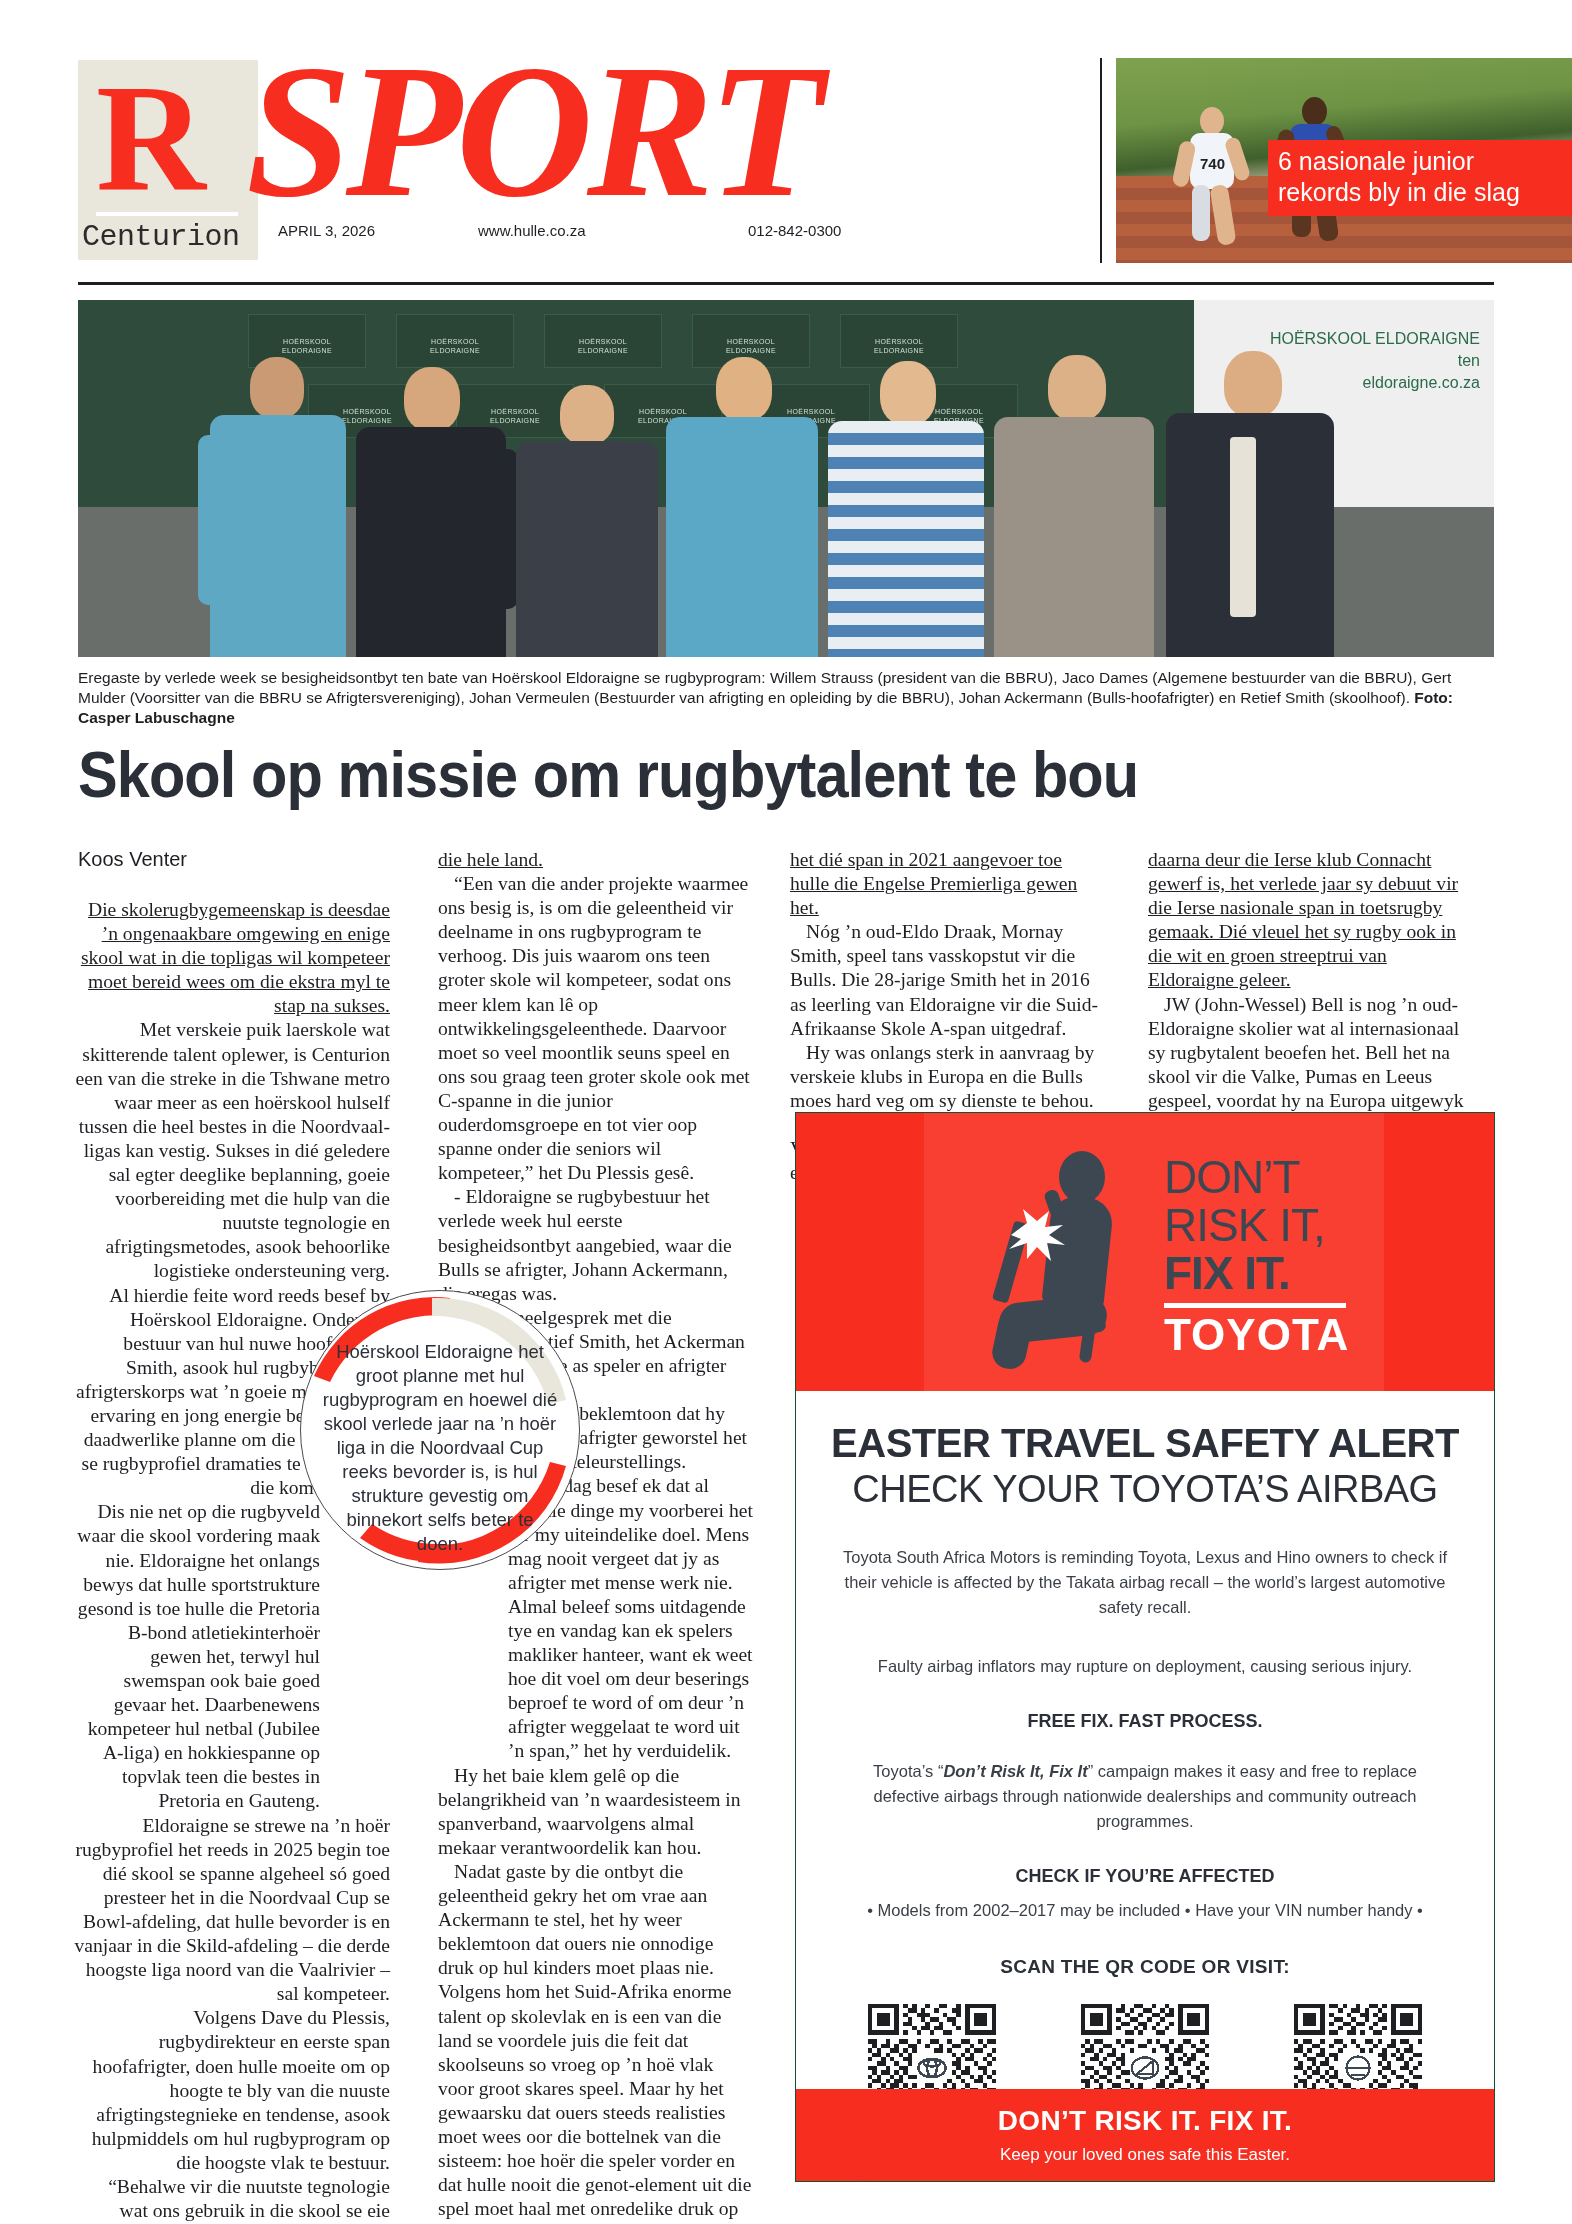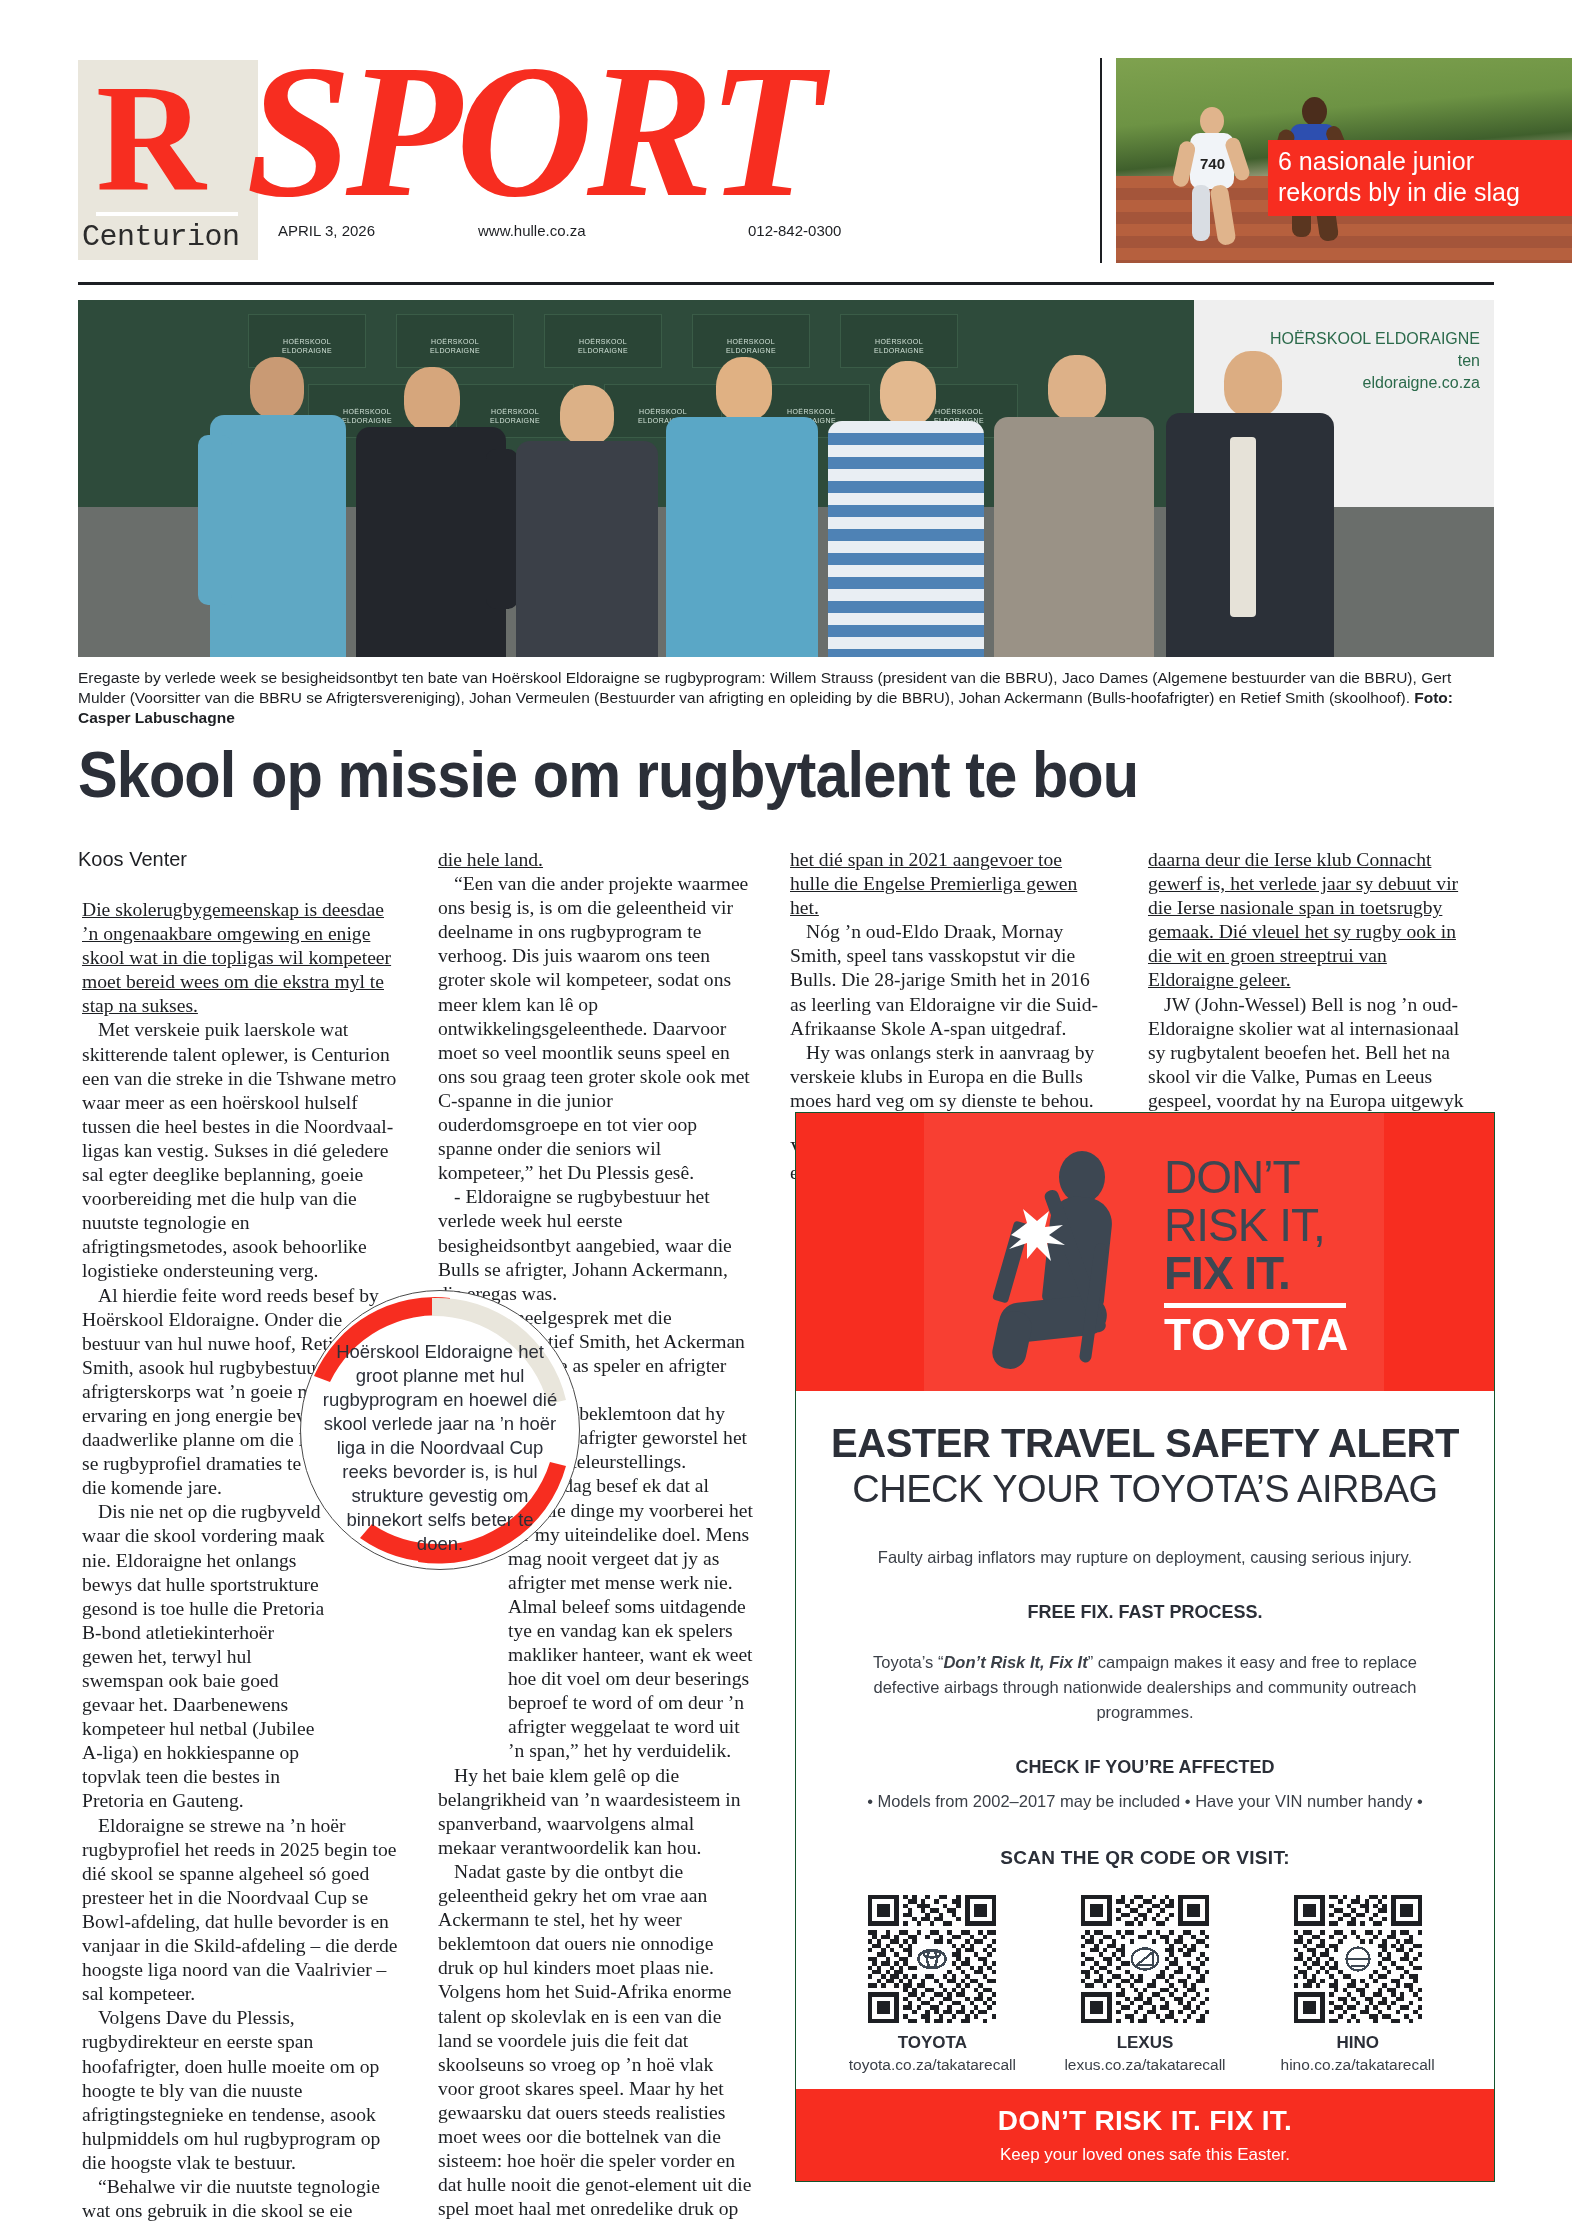"Die skolerugbygemeenskap is deesdae ’n" #col1 { left: 82px -> 74px; text-align: none -> right }
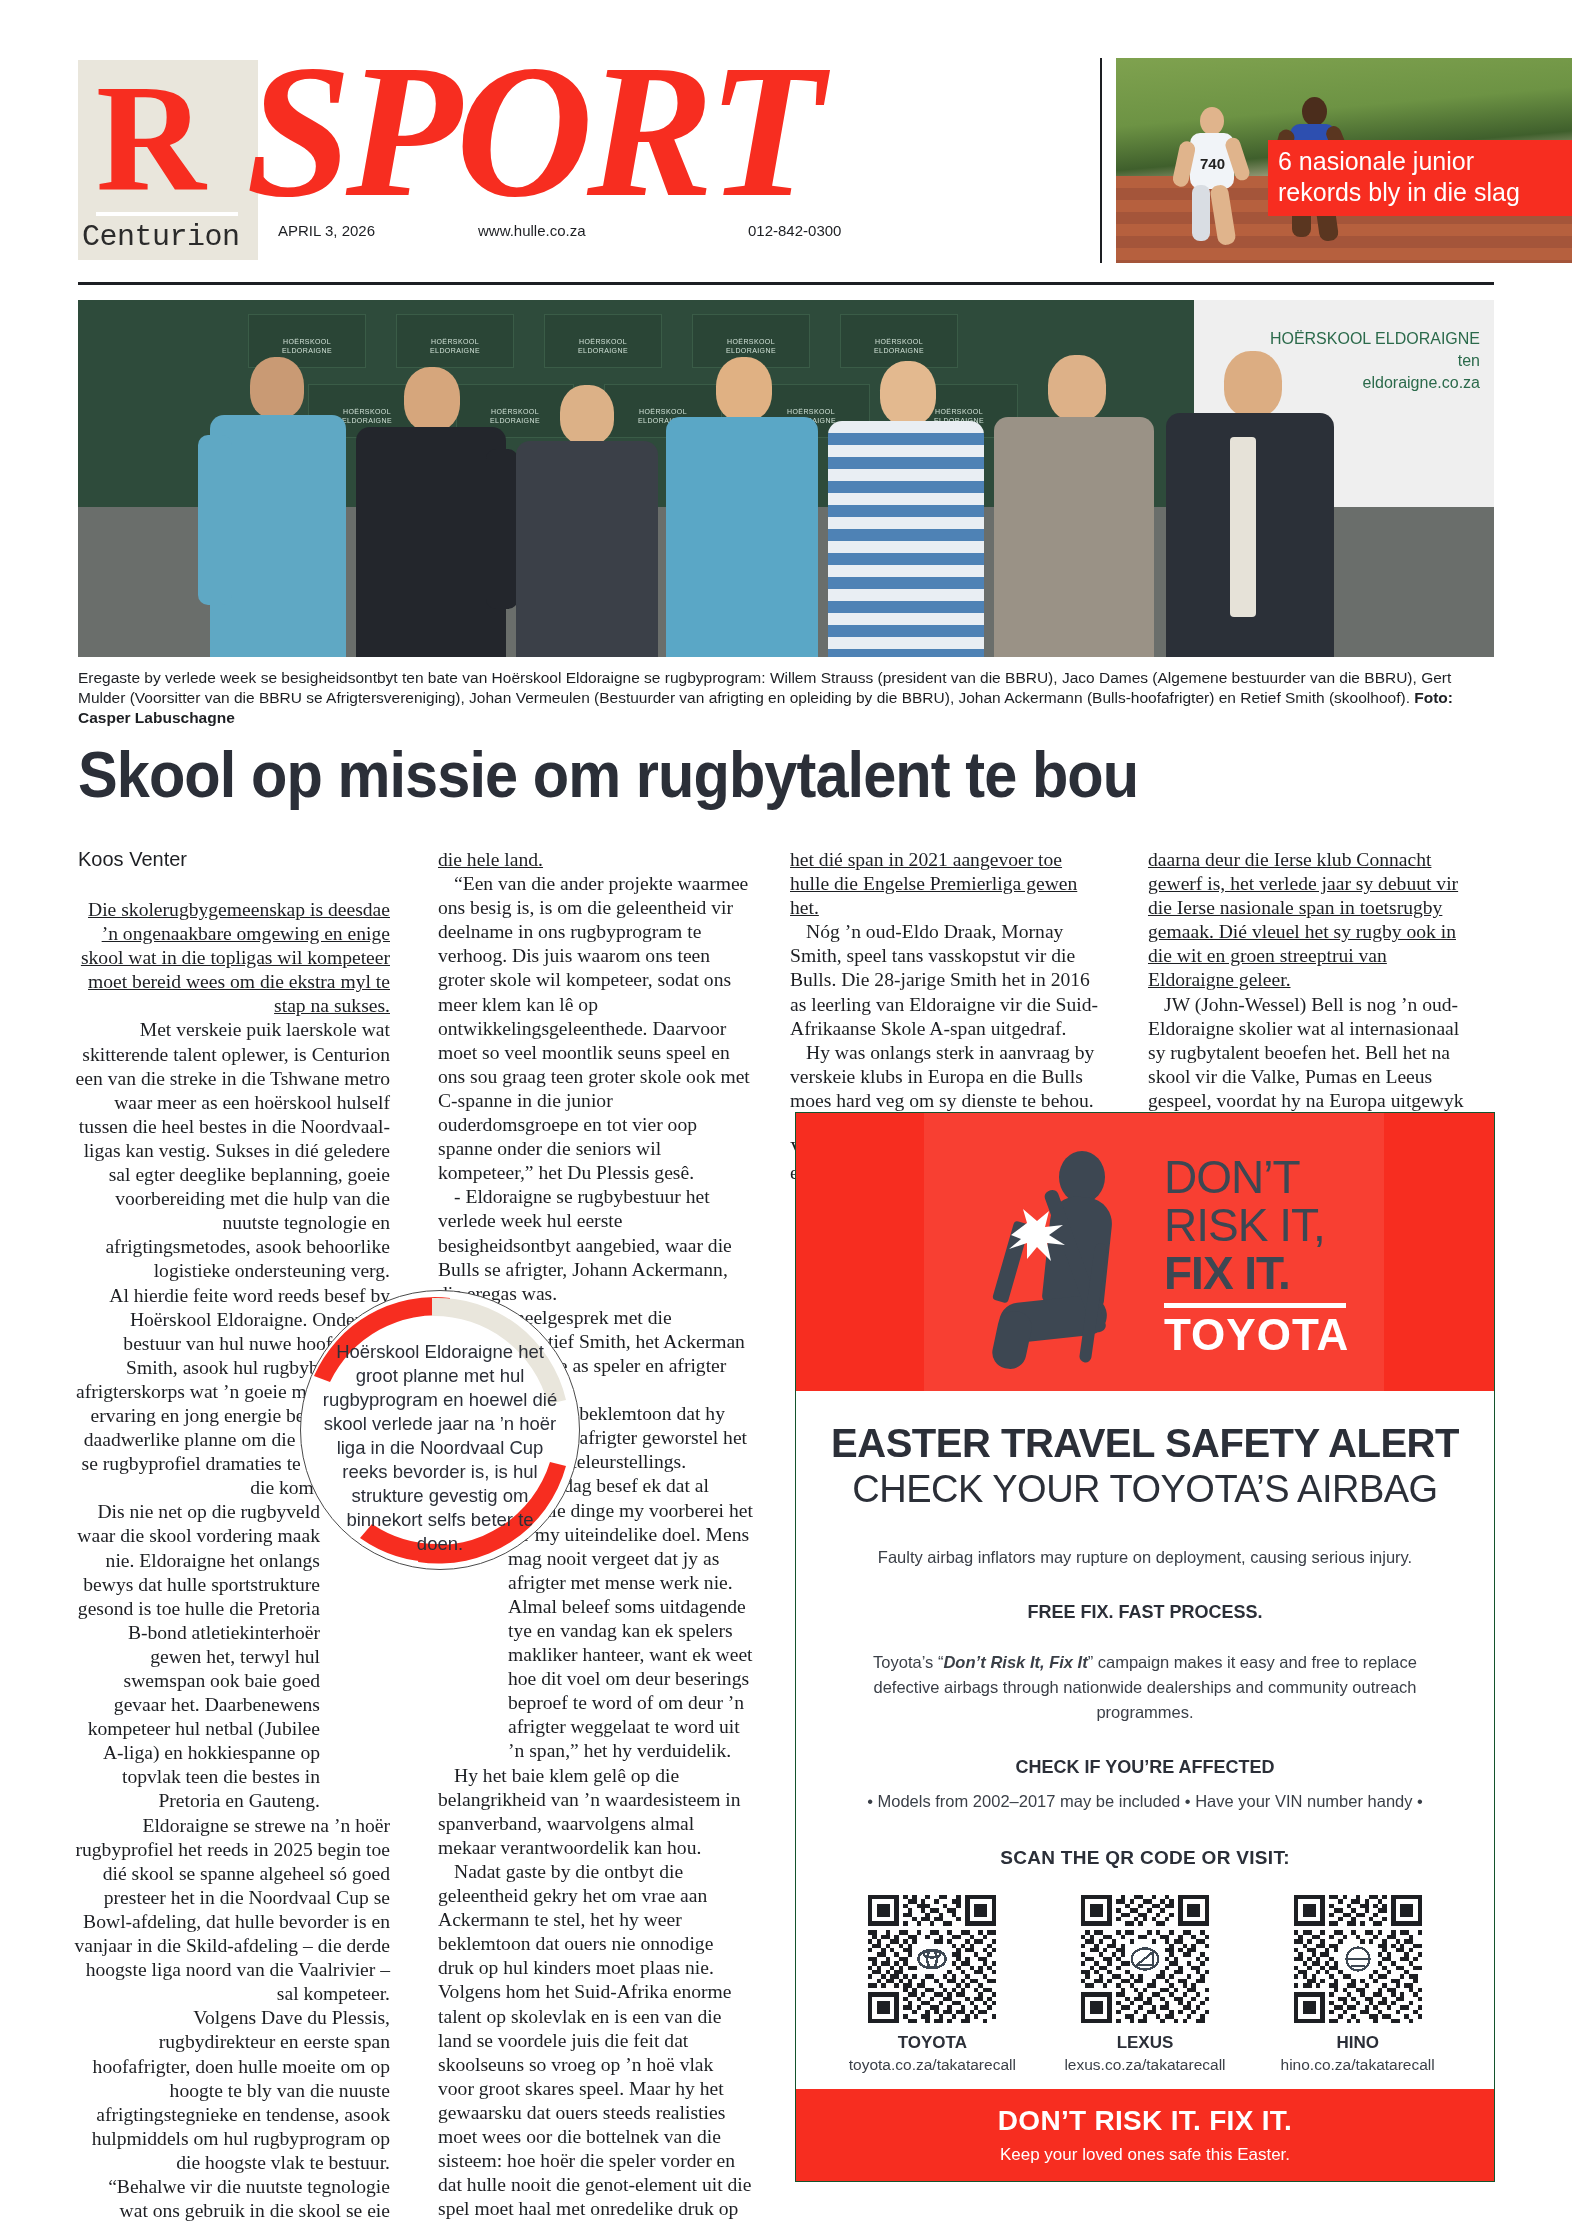"Toyota South Africa Motors is" div.ad-p { html: none -> <div>Toyota South Africa Motors is reminding Toyota, Lexus and Hino owners to check if their vehicle is affected by the Takata airbag recall – the world’s largest automotive safety recall.</div> }
